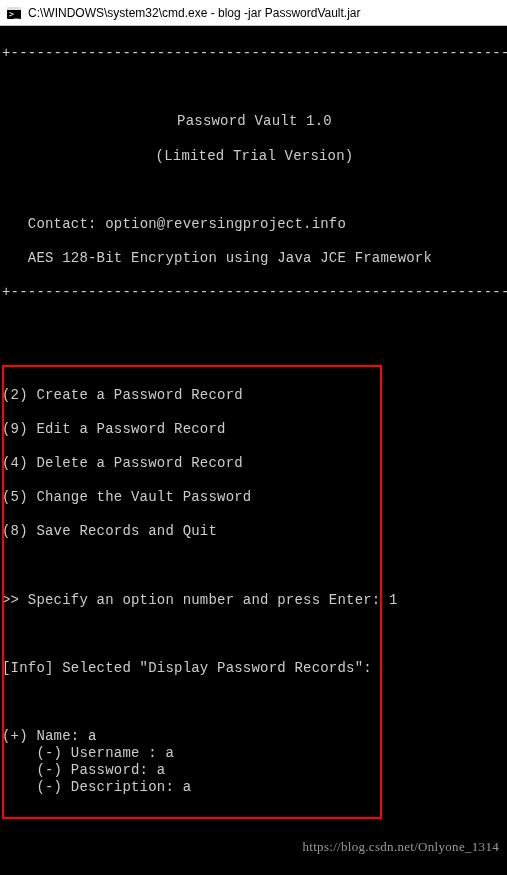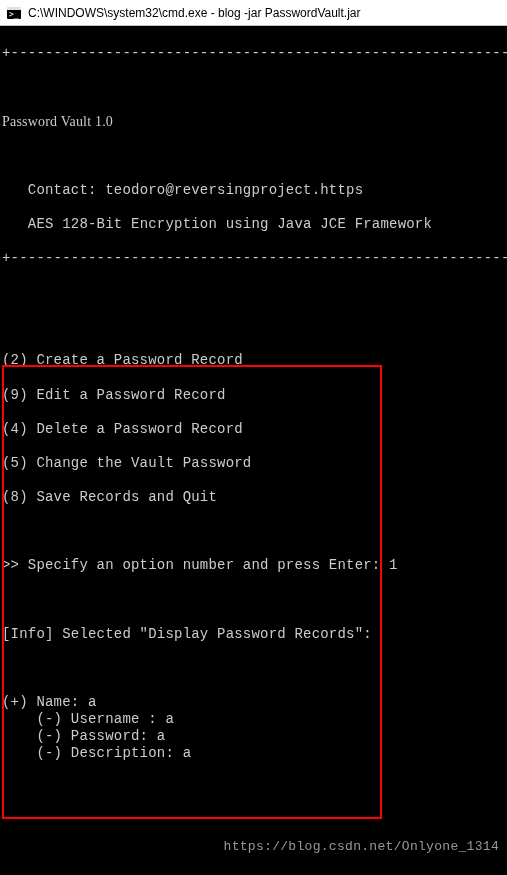"Password Vault 1.0" .center { font-family: Liberation Serif, serif -> none; text-align: none -> center }
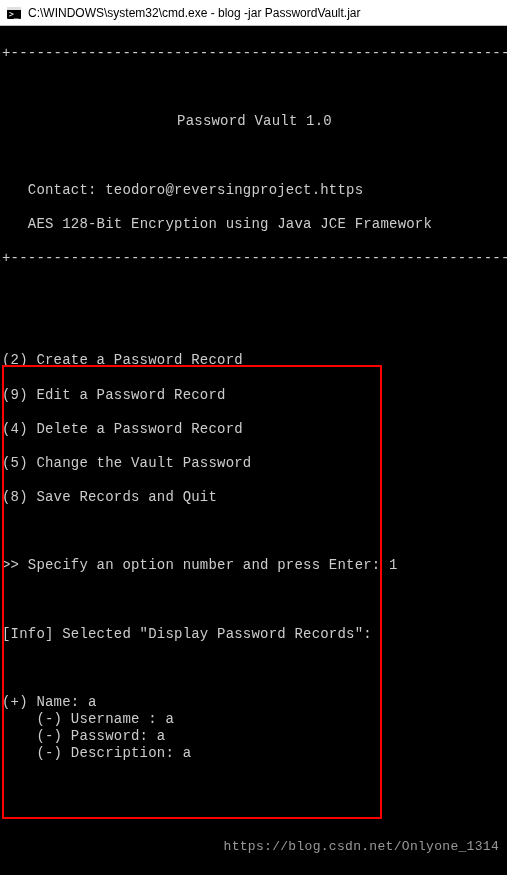"(Limited Trial Version)" div.line { html: none -> <div>(Limited Trial Version)</div> }
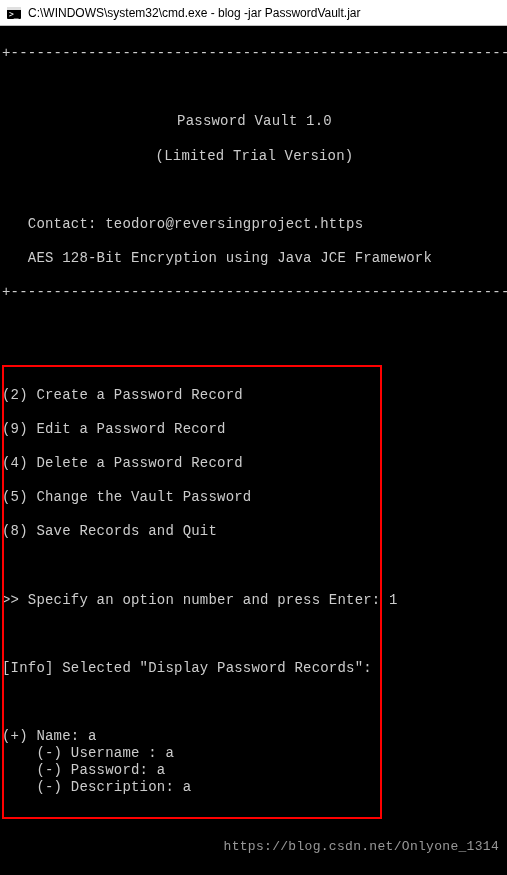"Contact: teodoro@reversingproject.https" span { text: teodoro@reversingproject.https -> option@reversingproject.info }
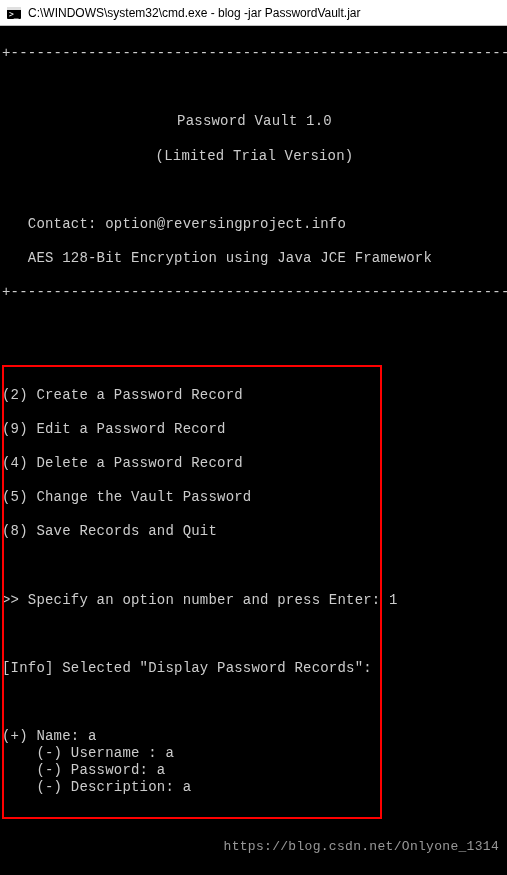"https://blog.csdn.net/Onlyone_1314" .watermark { font-family: Liberation Mono, monospace -> Liberation Serif, serif }
